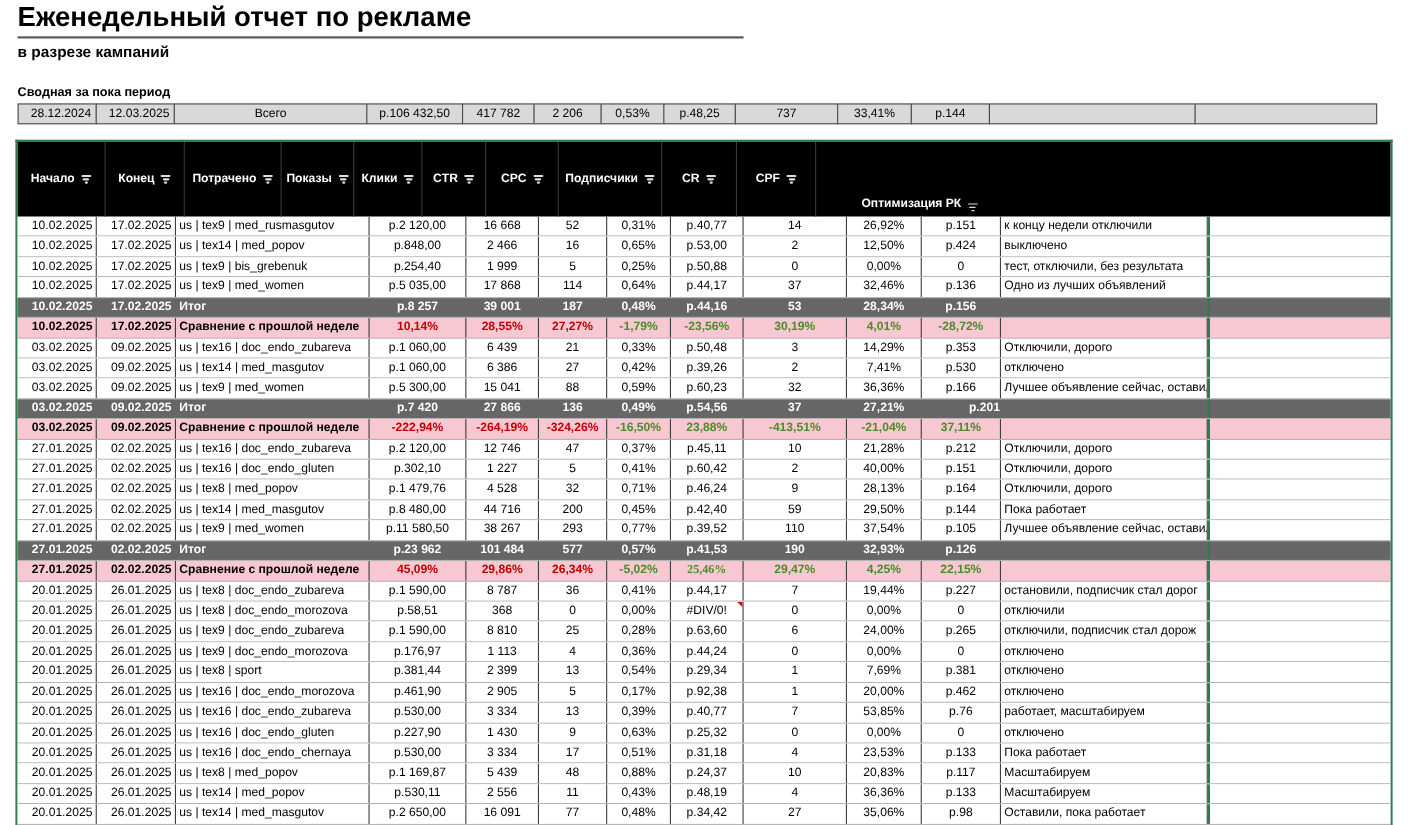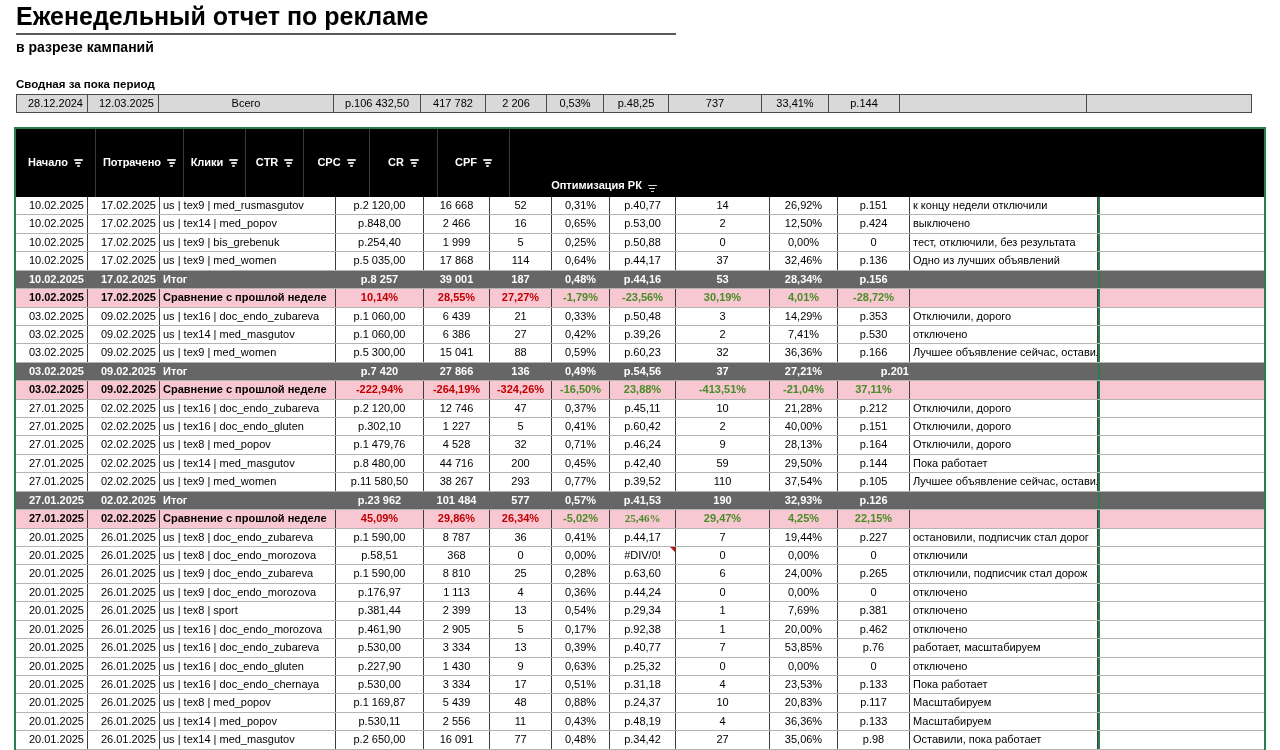"Конец" div.hcell { html: none -> <div> <span>Конец</span> <span> <i></i> <i></i> <i></i> </span> </div> }
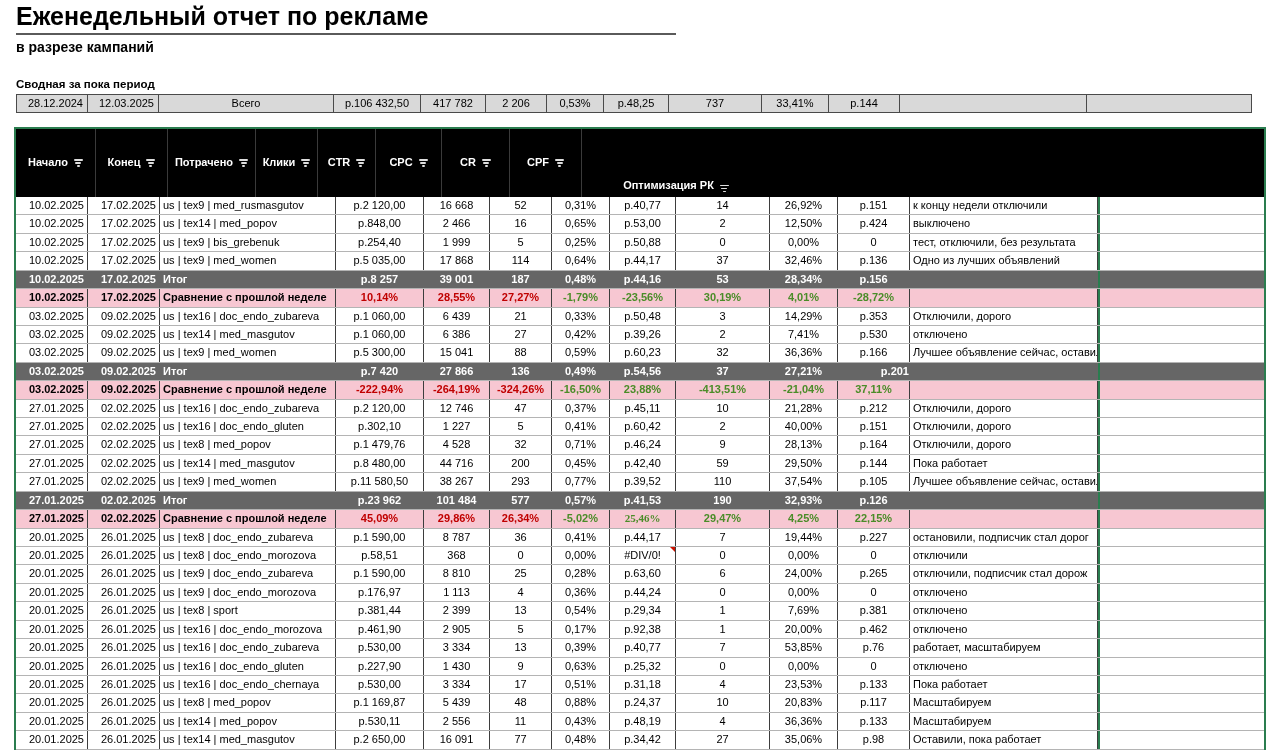"Показы" div.hcell { html: none -> <div> <span>Показы</span> <span> <i></i> <i></i> <i></i> </span> </div> }
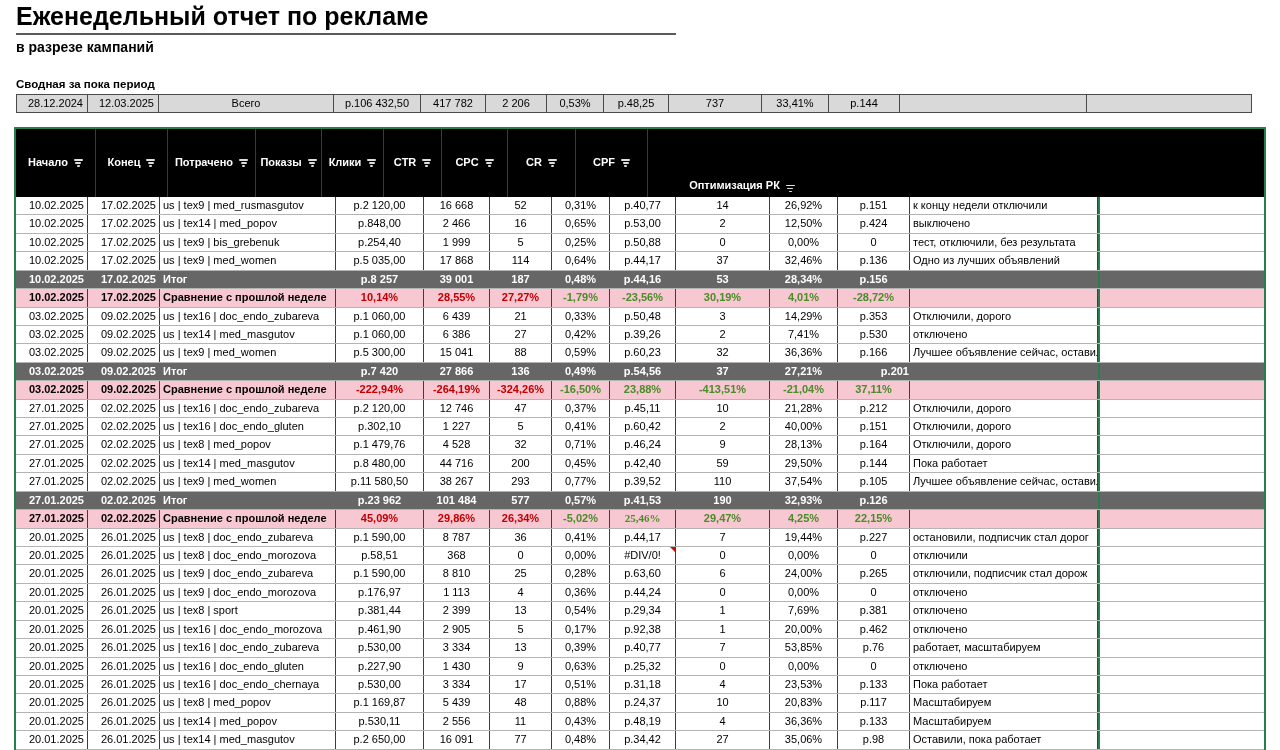"Подписчики" div.hcell { html: none -> <div> <span>Подписчики</span> <span> <i></i> <i></i> <i></i> </span> </div> }
